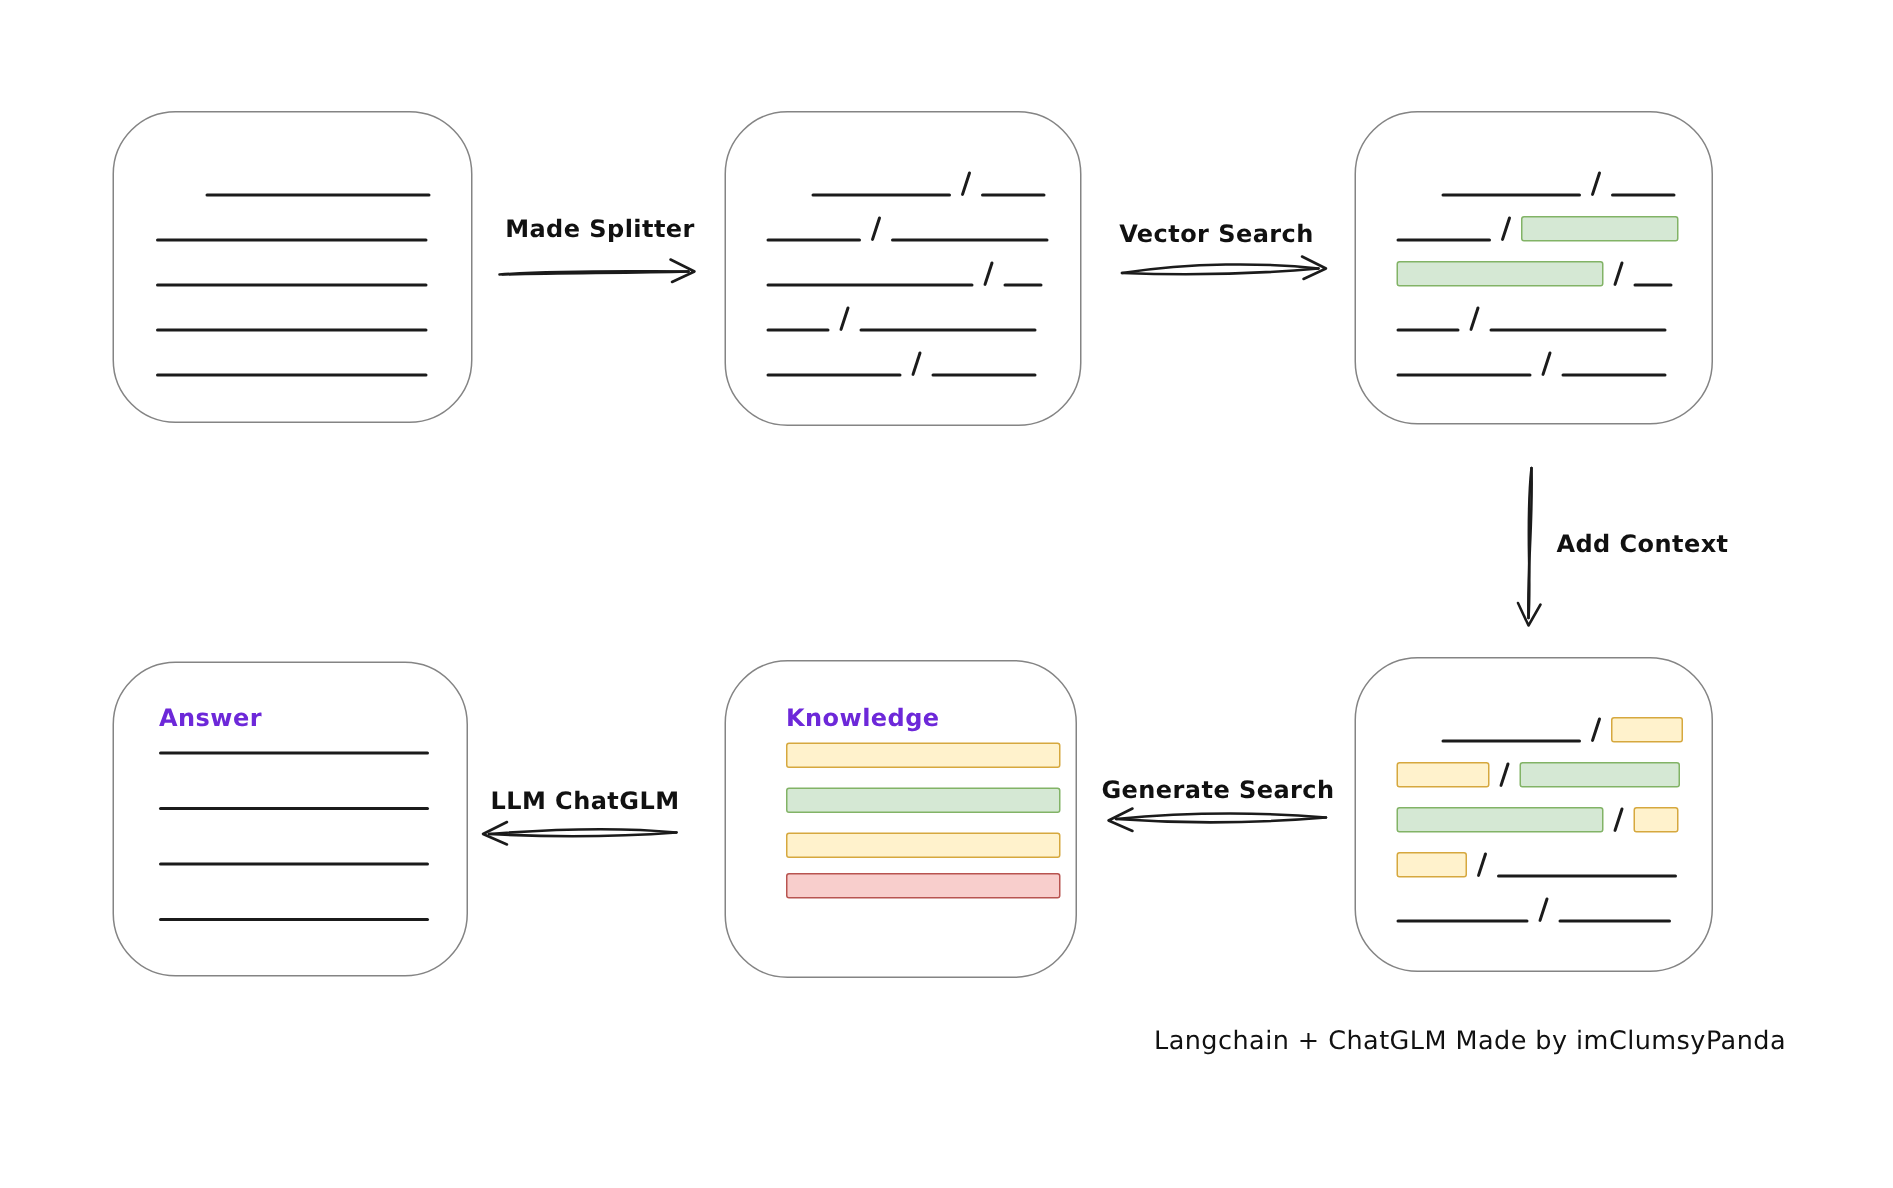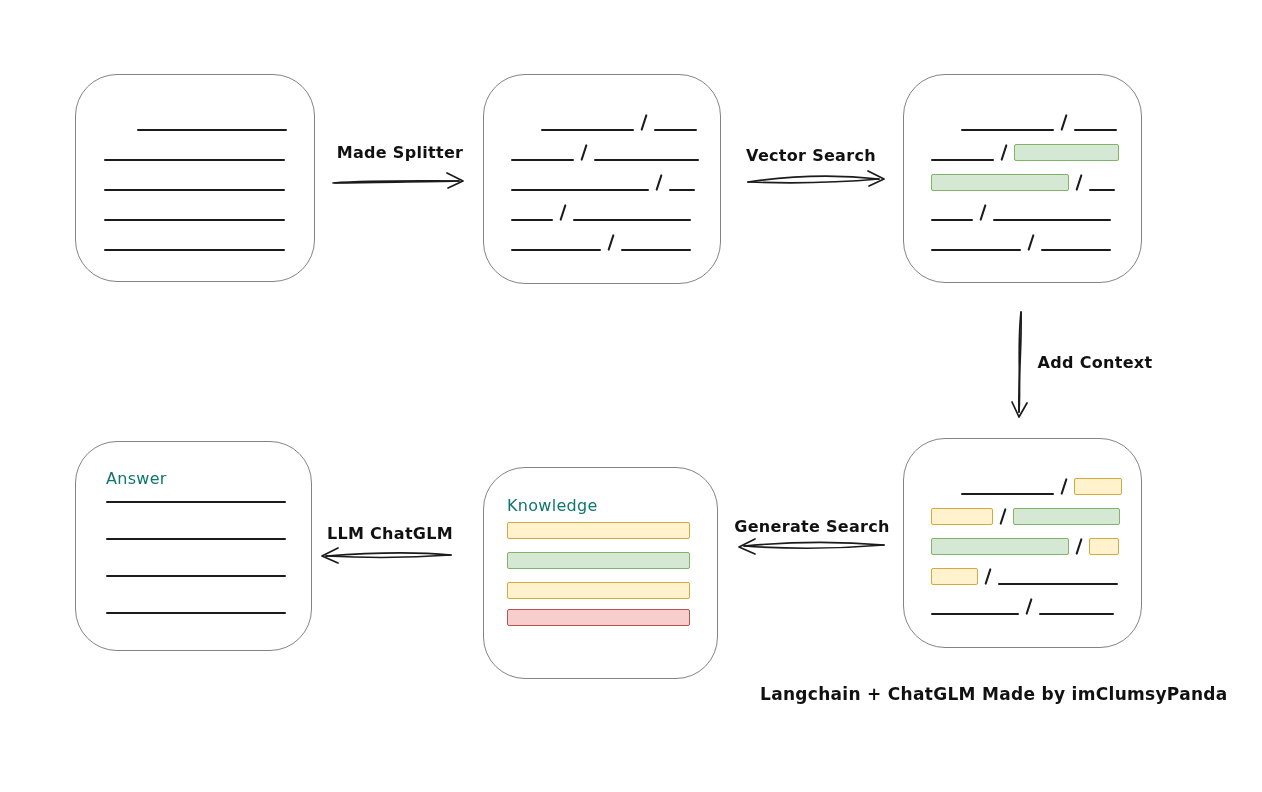"Answer" .seg-label { color: #0f766e -> #6d28d9; font-weight: 400 -> 700 }
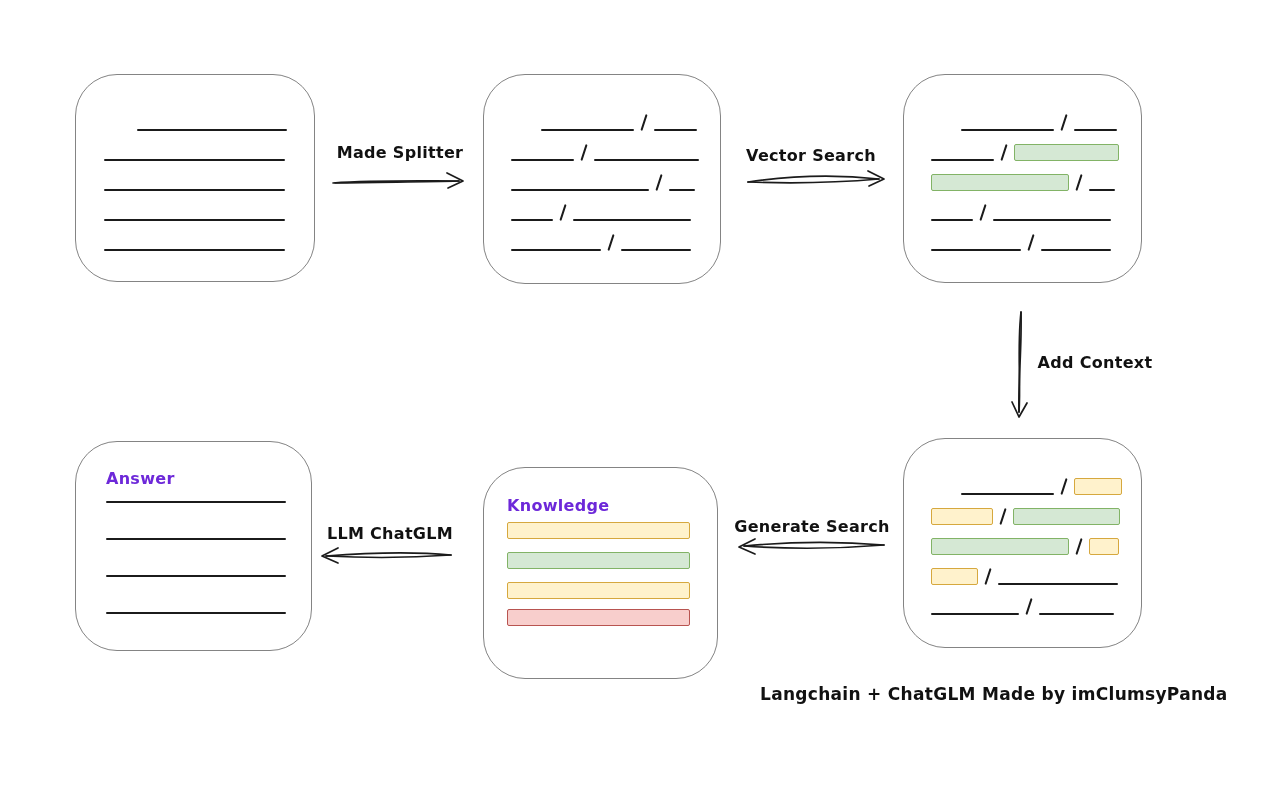"Knowledge" #n-prompt { margin-top: 27px -> none; padding-left: 23px -> 40px }
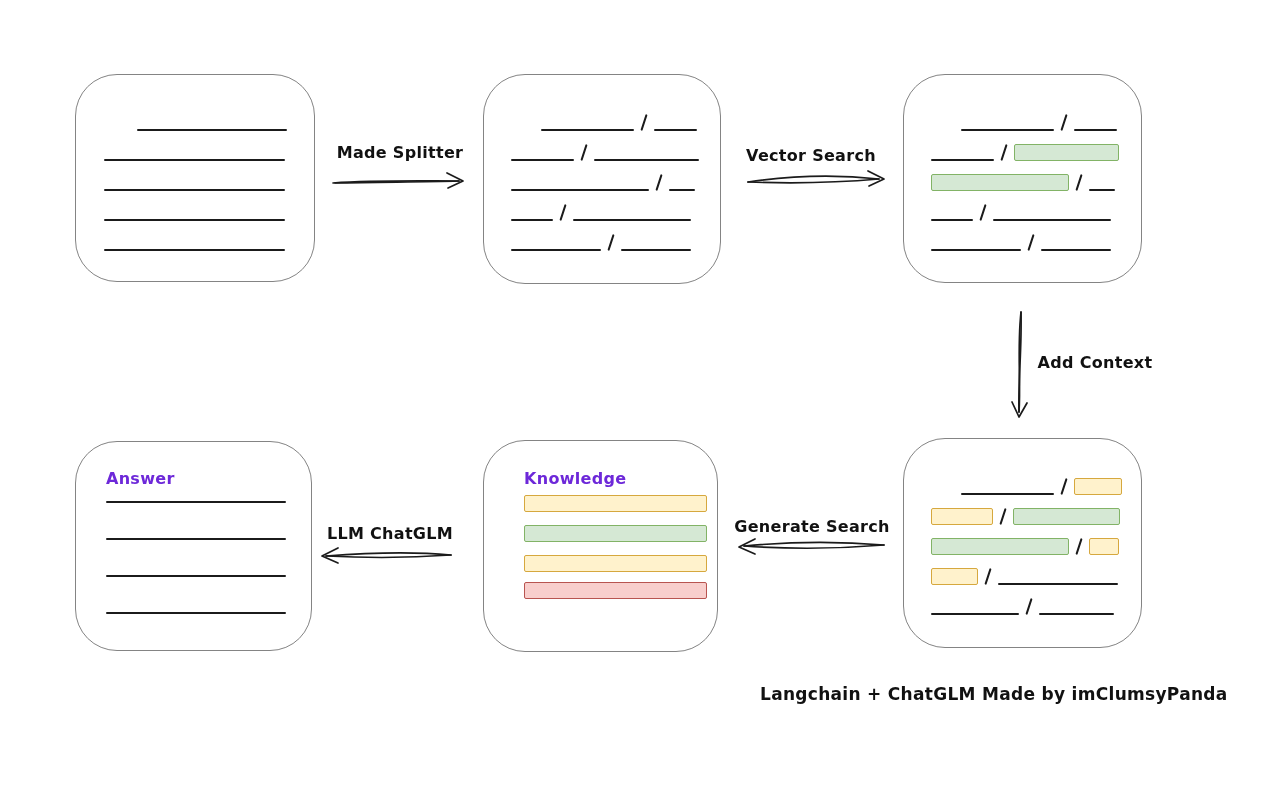"Langchain + ChatGLM Made by" .caption { font-weight: 700 -> 400 }
